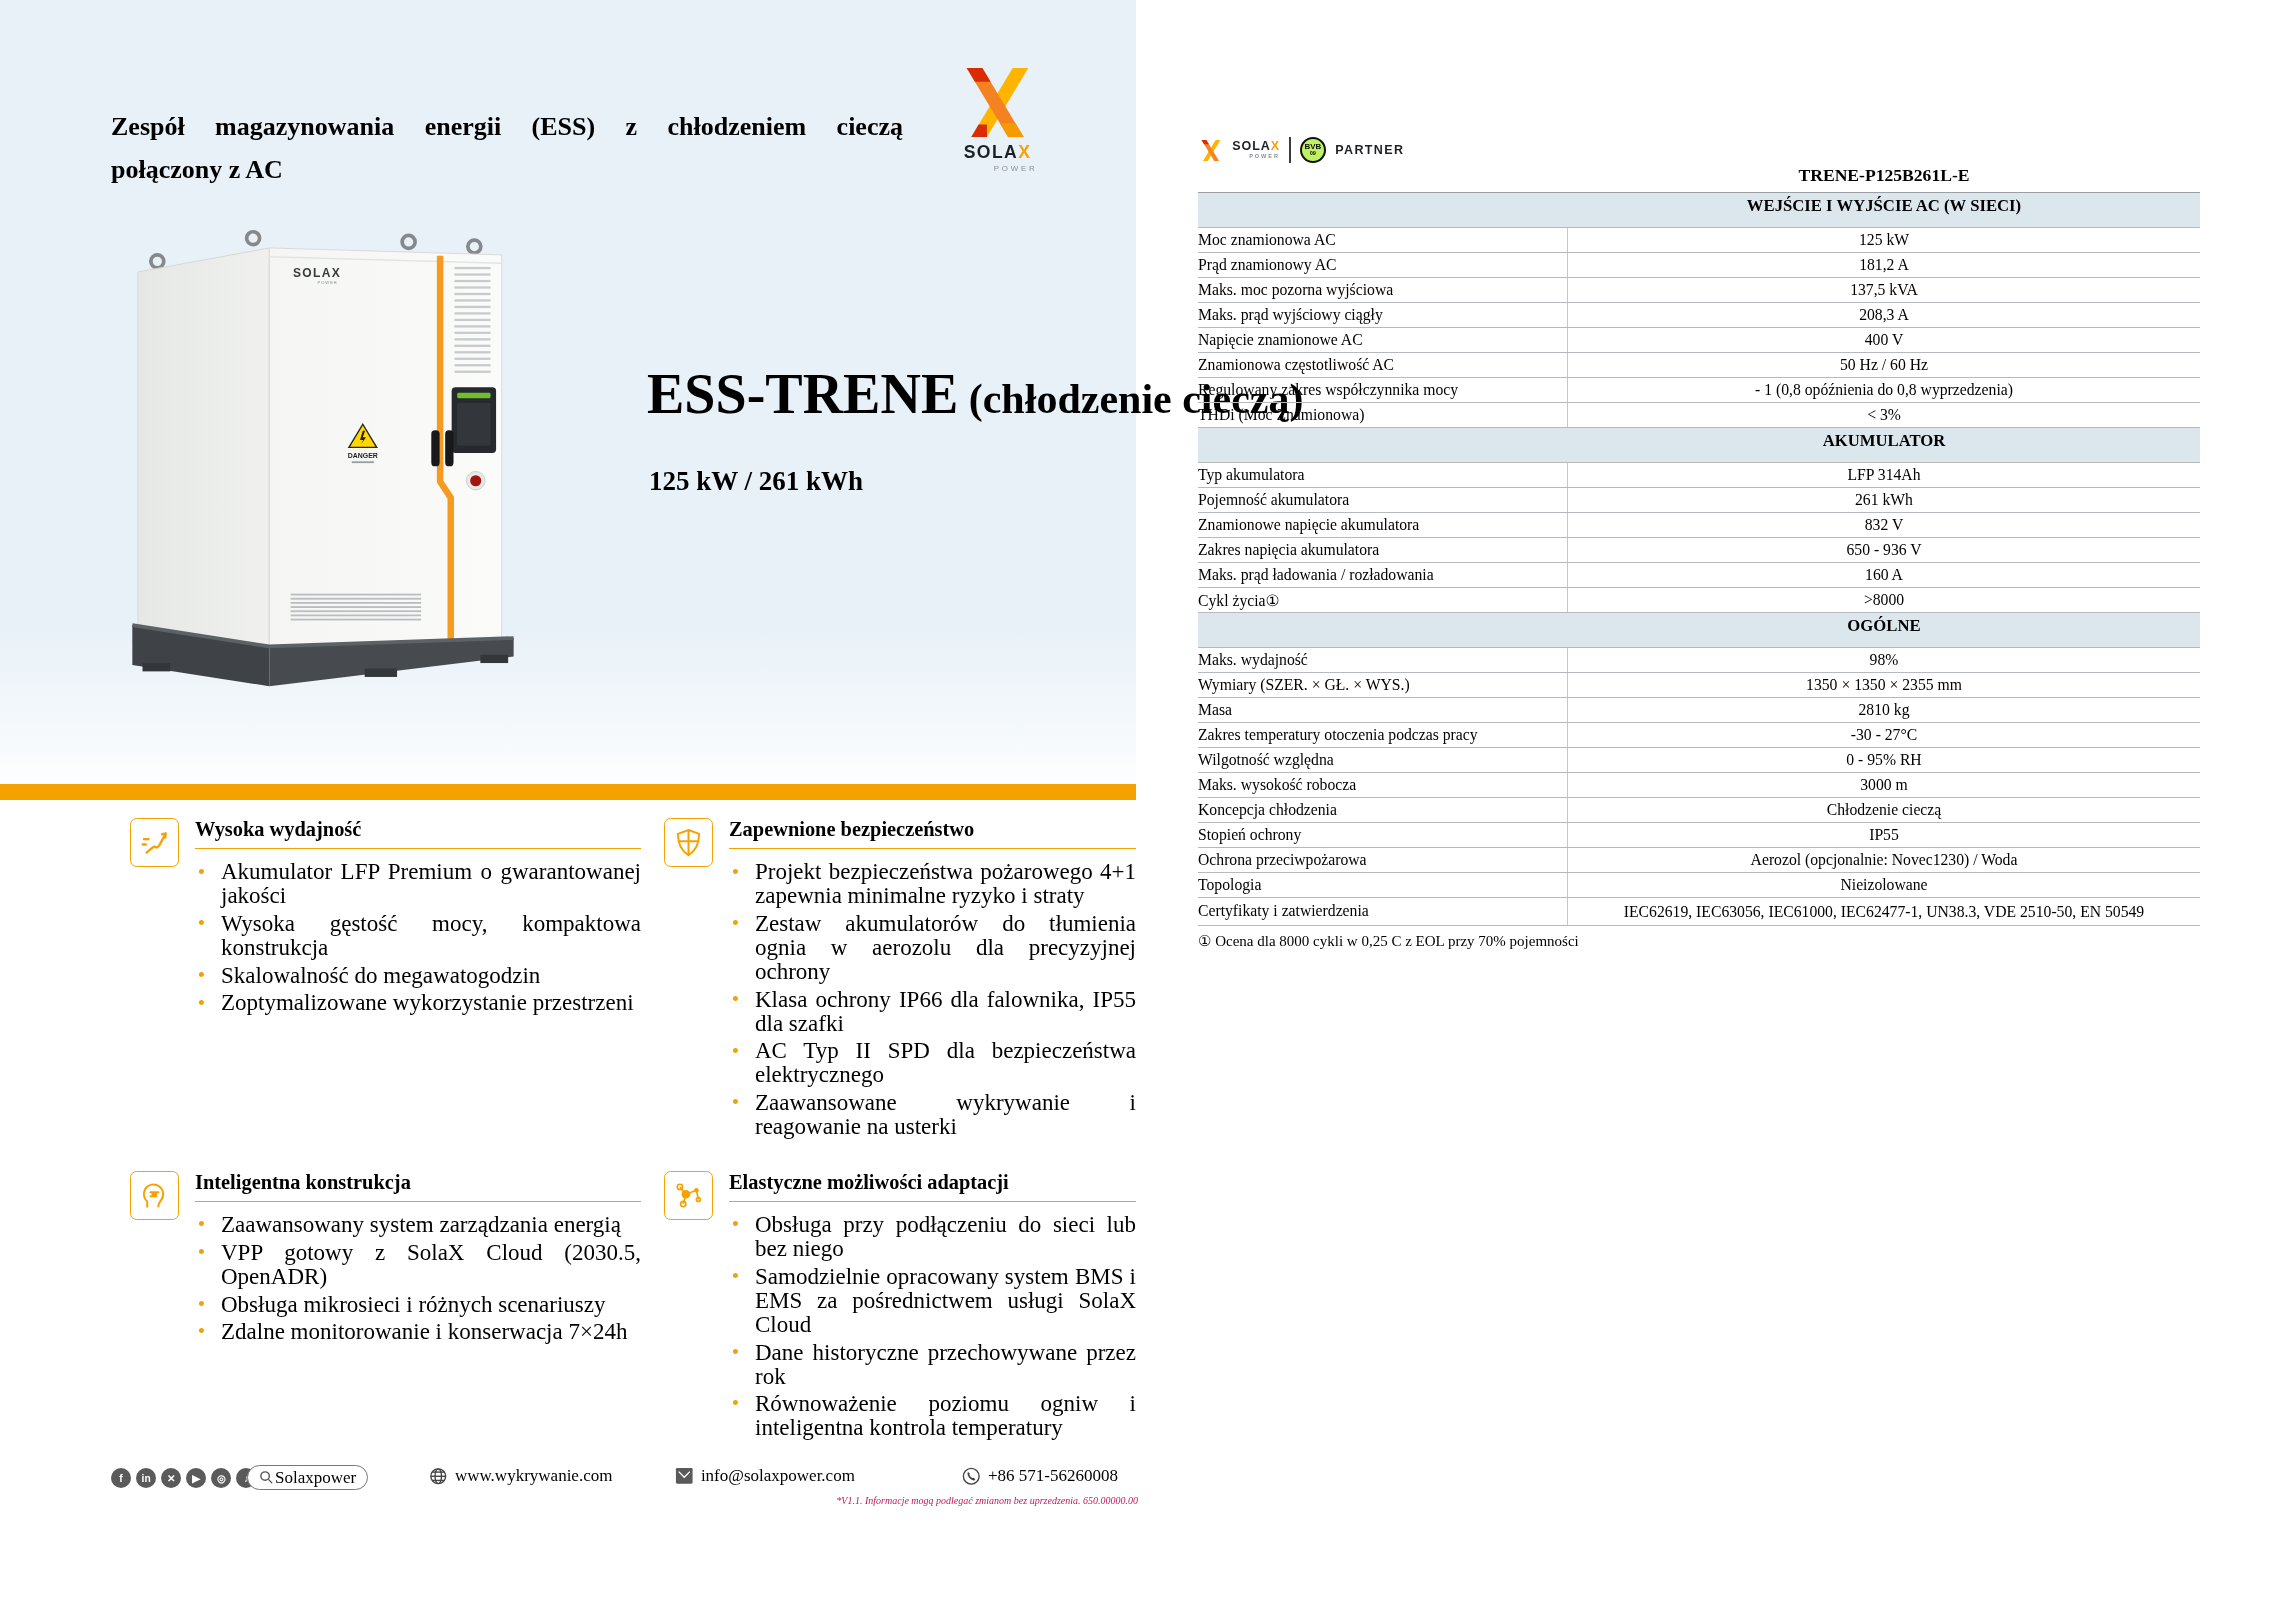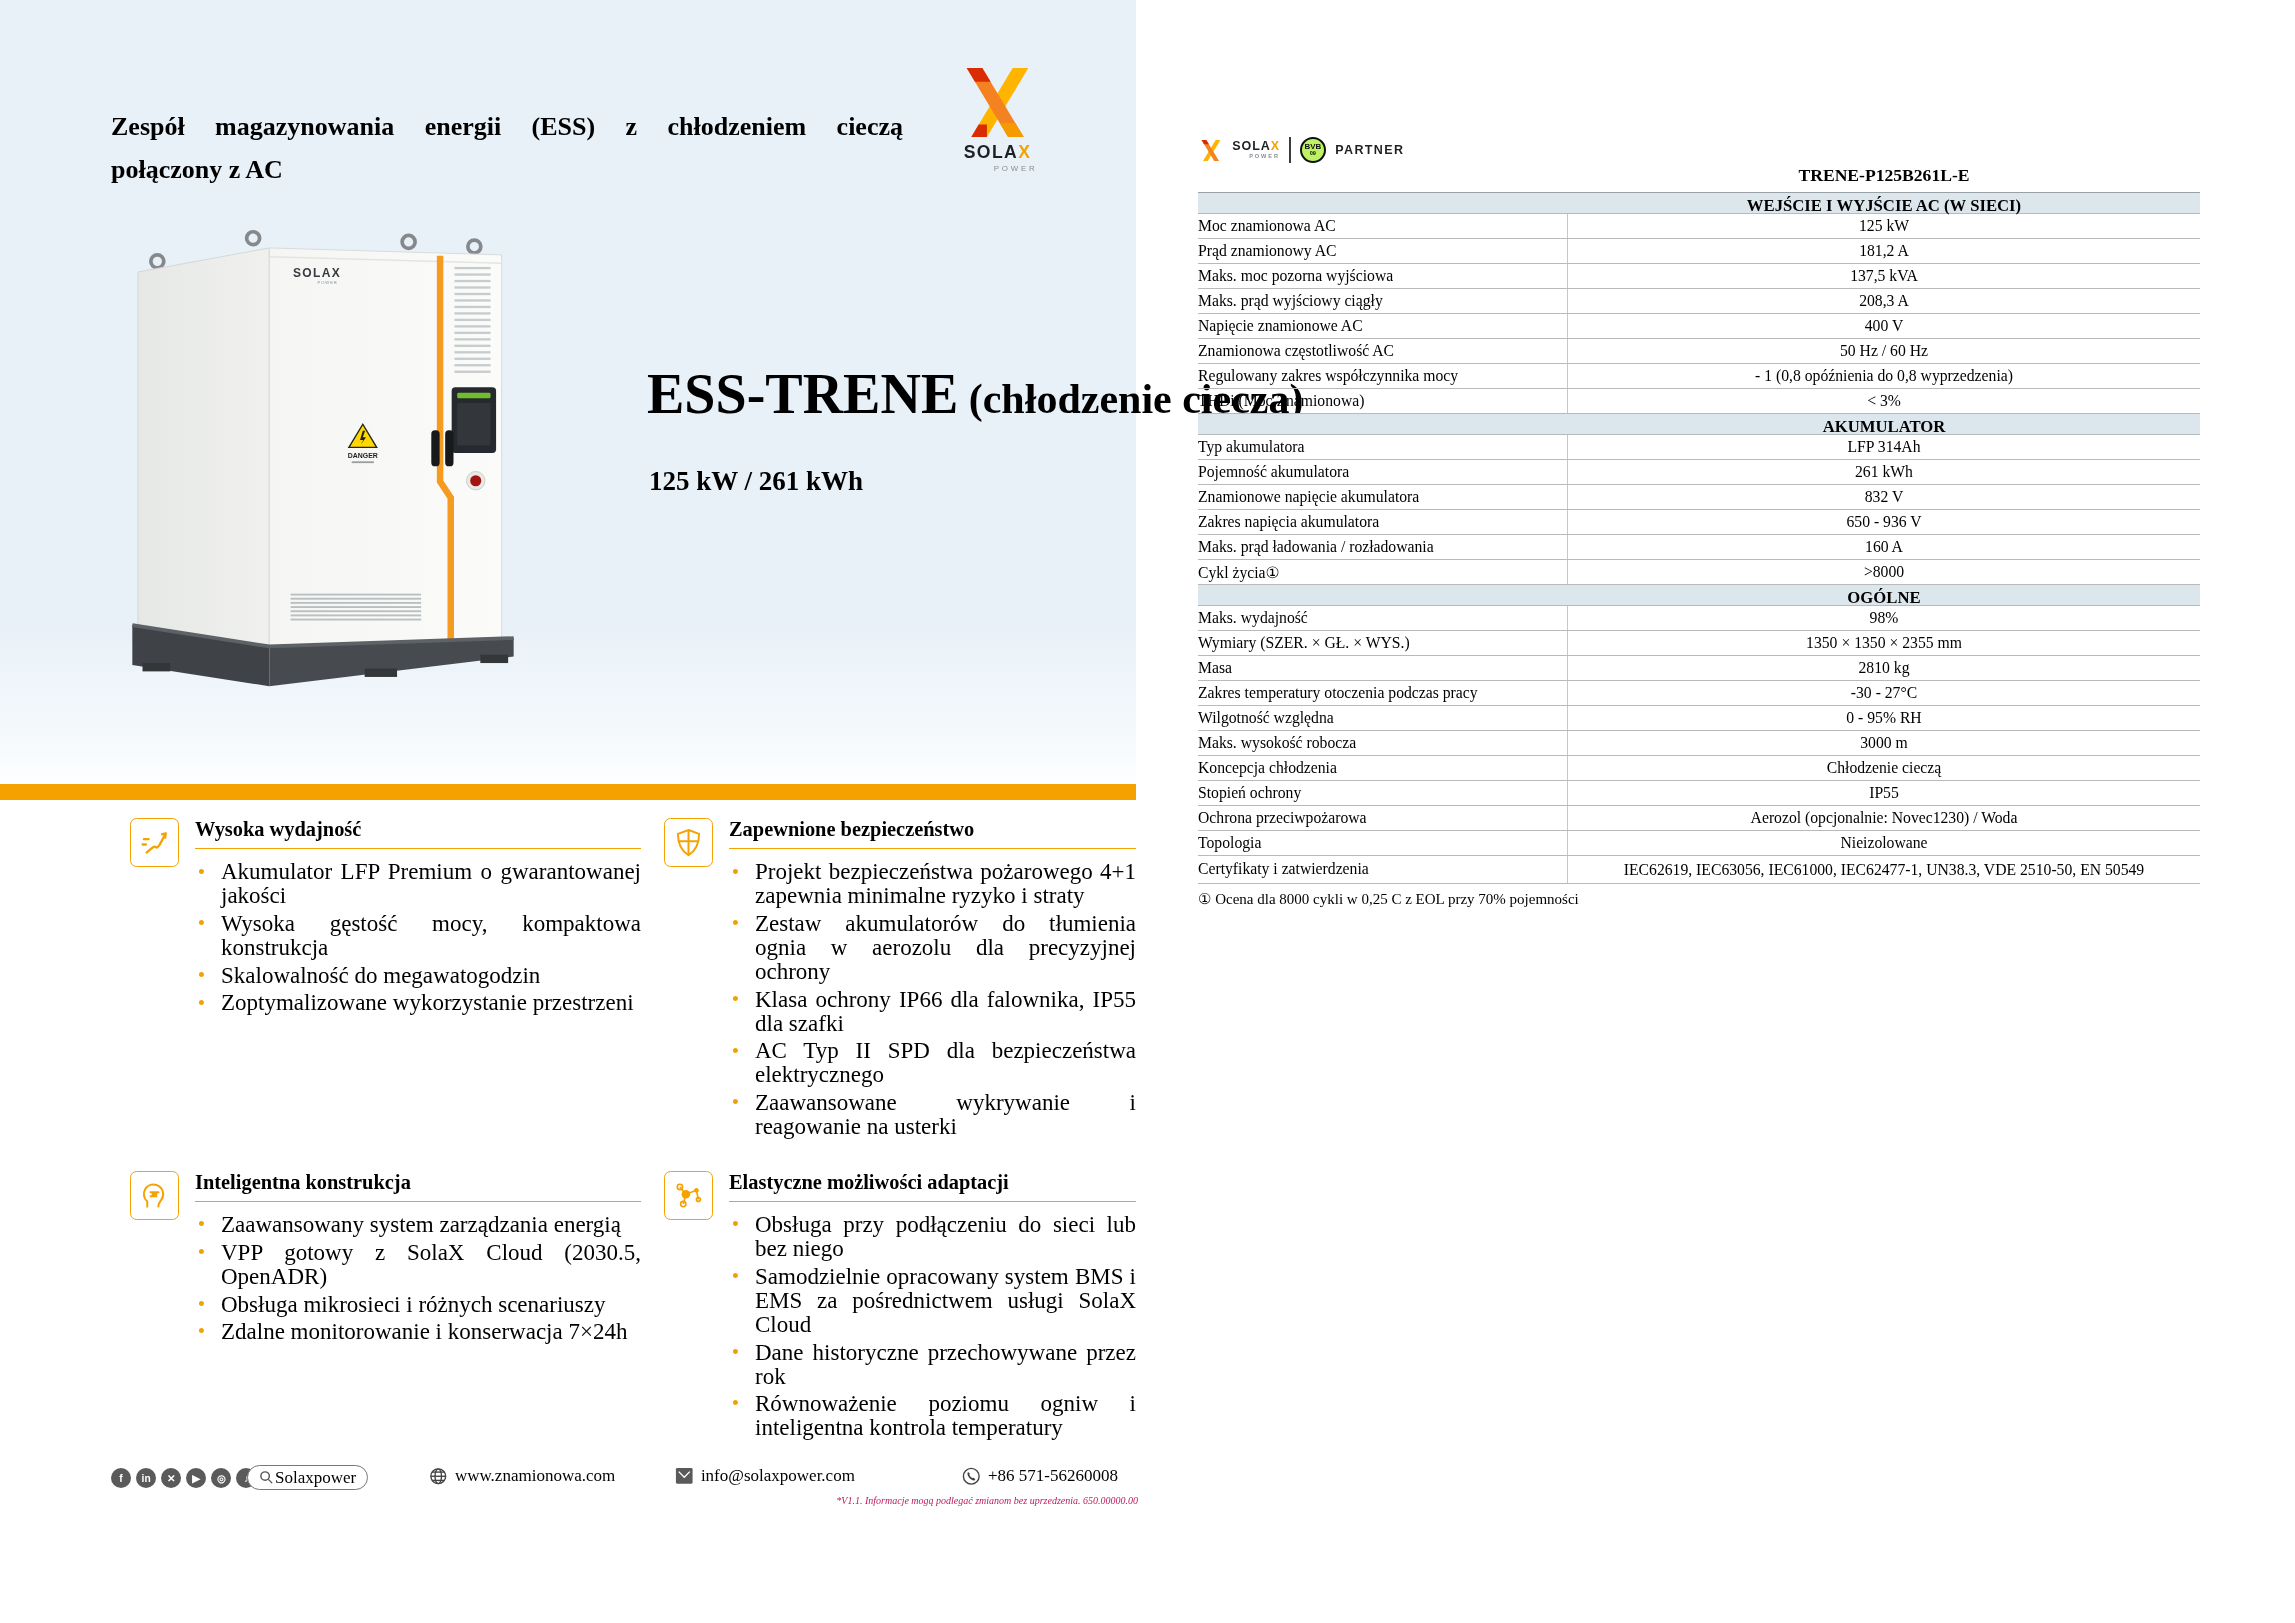"WEJŚCIE I WYJŚCIE AC (W" .sec-header { height: 21px -> 35px }
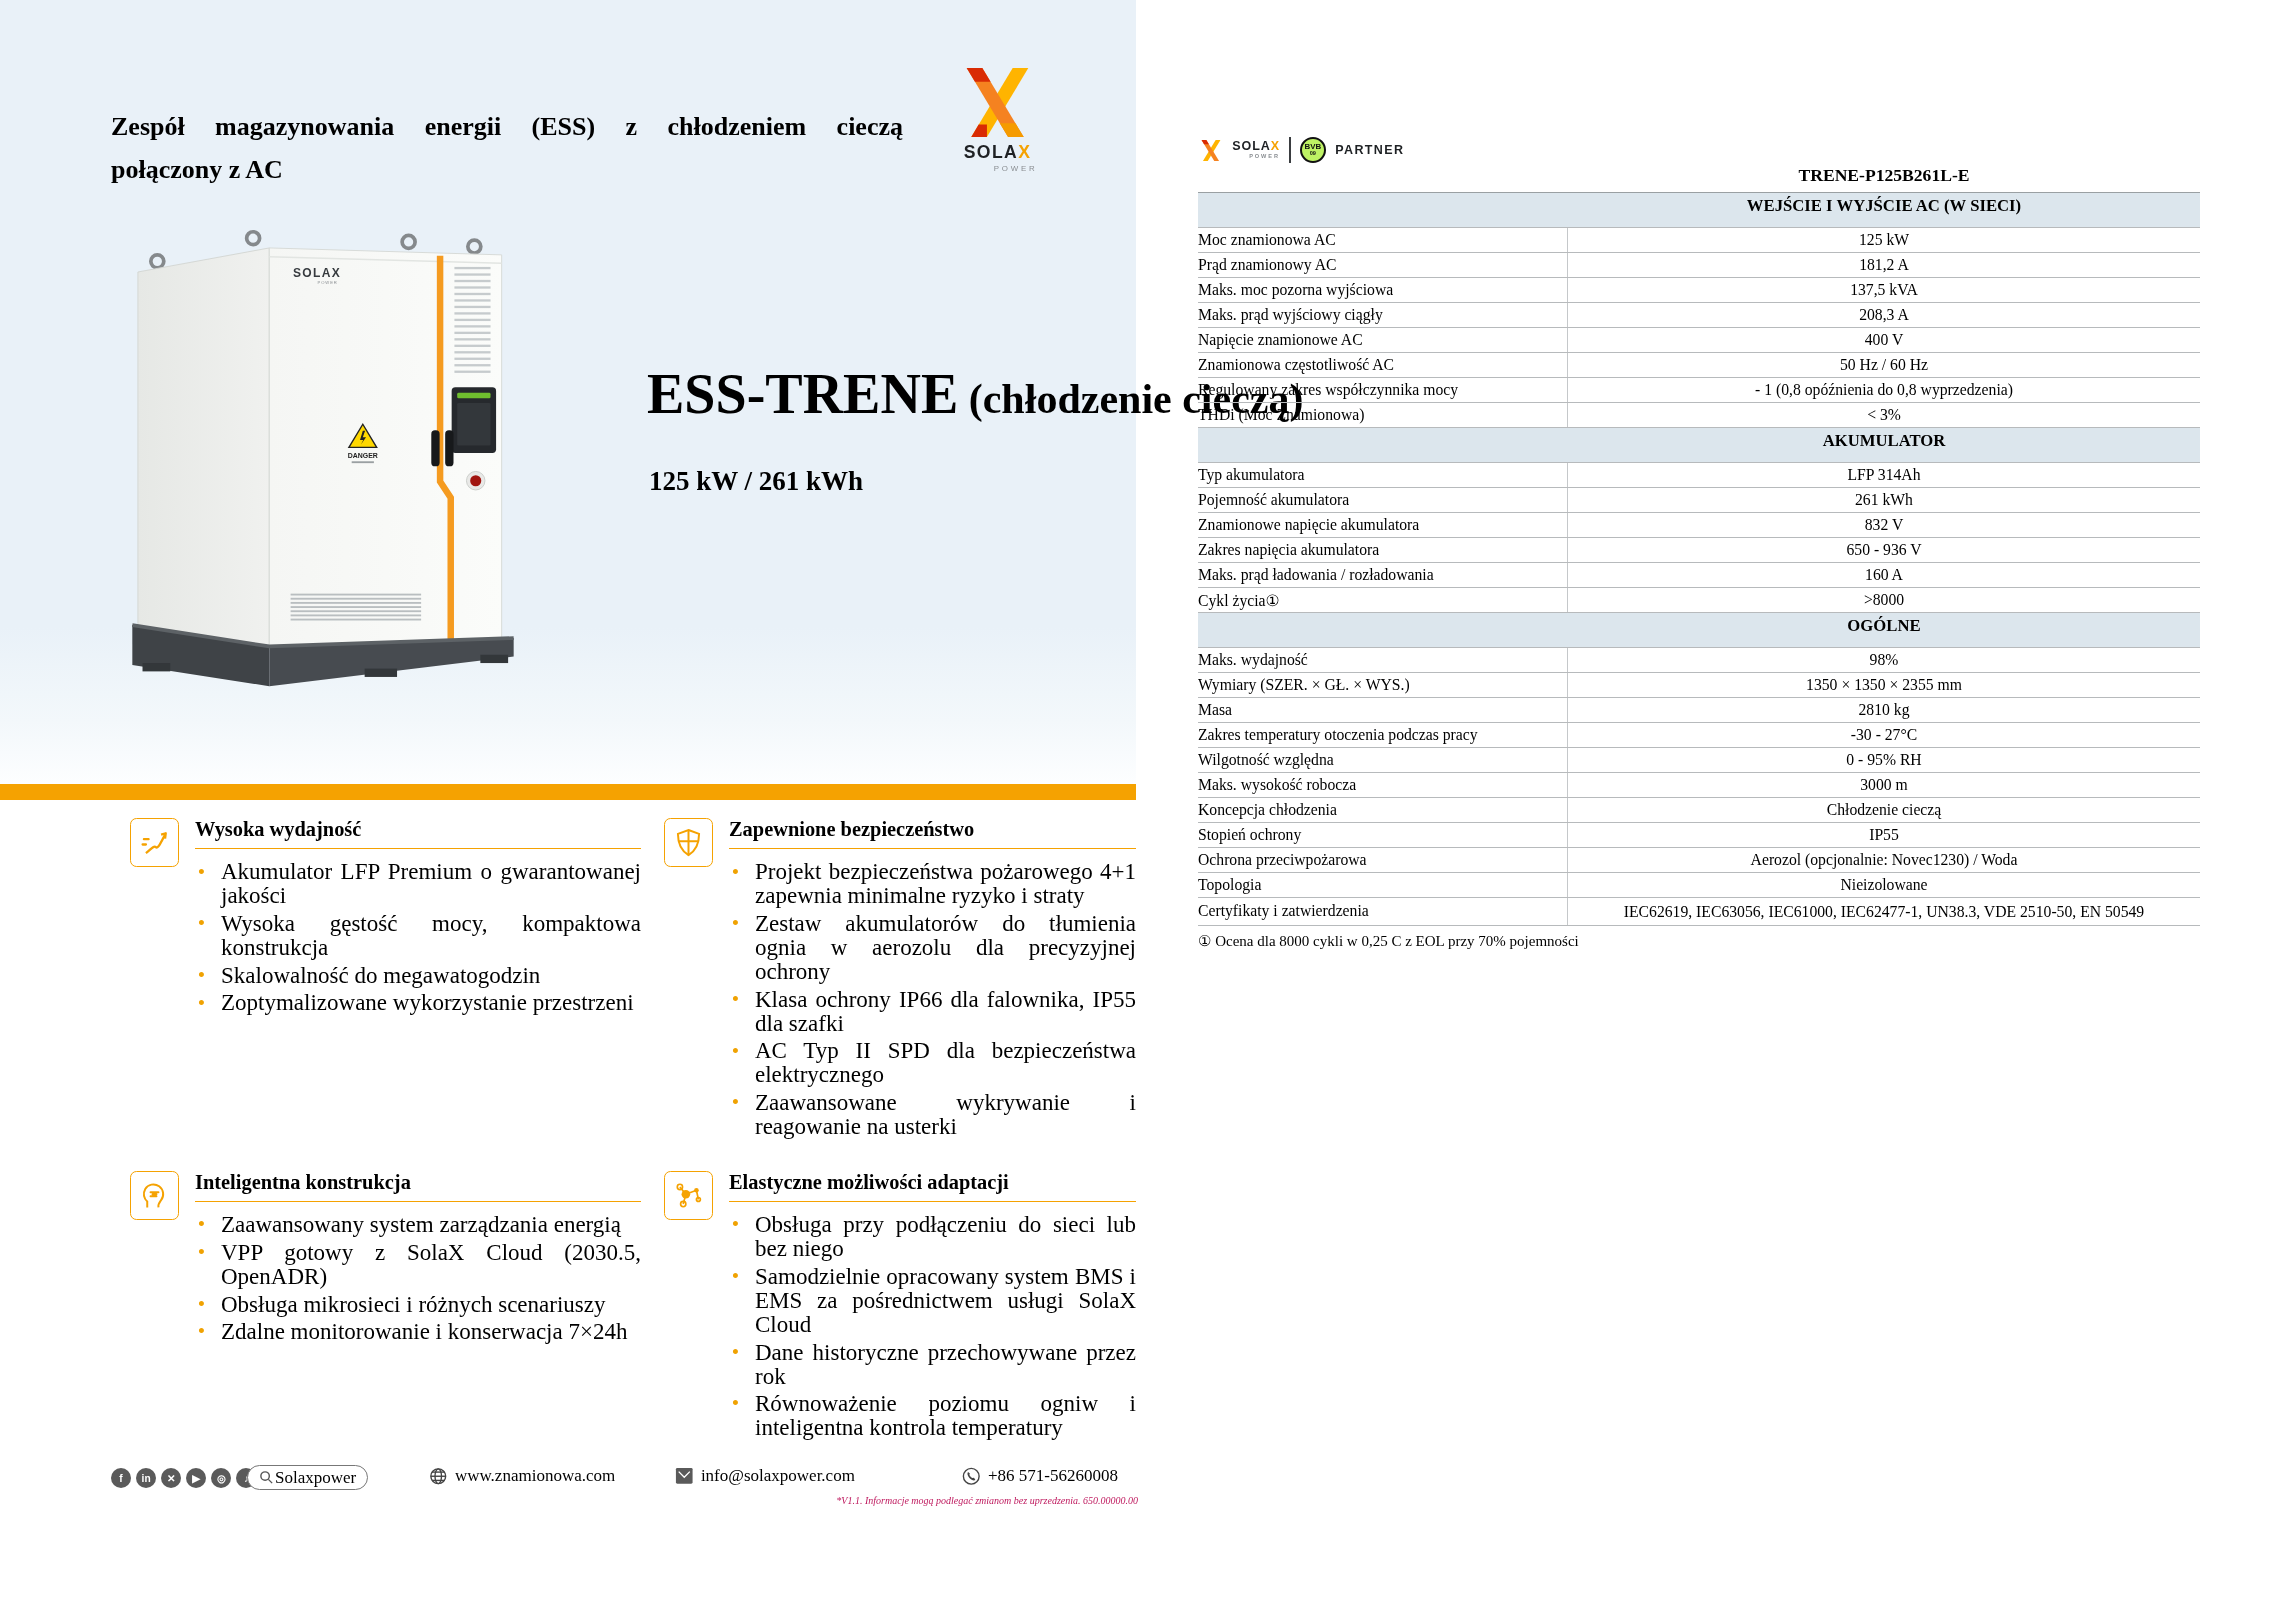"www.znamionowa.com" span { text: www.znamionowa.com -> www.wykrywanie.com }
